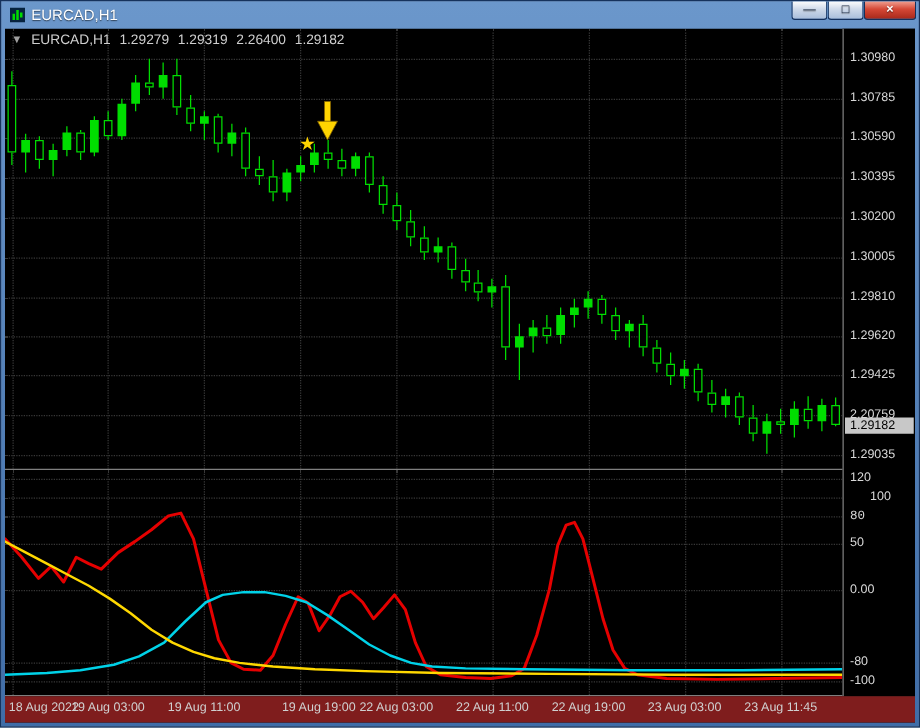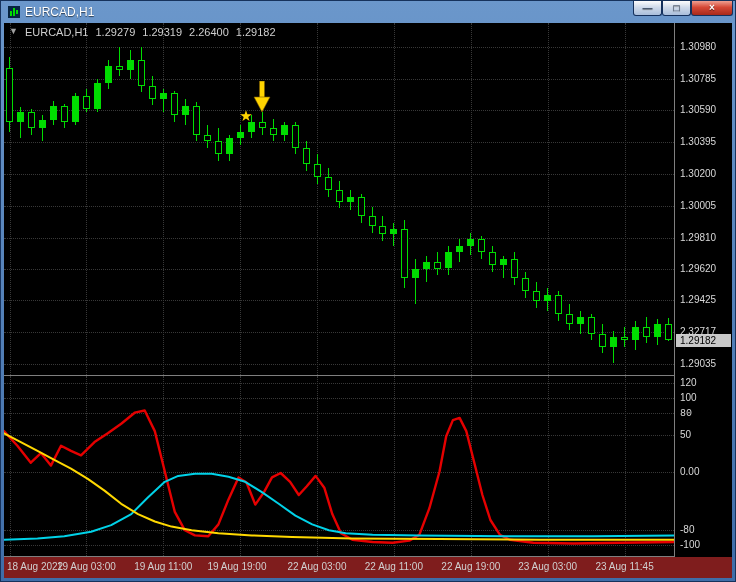"2.32717" span.axis-label { text: 2.32717 -> 2.20759 }
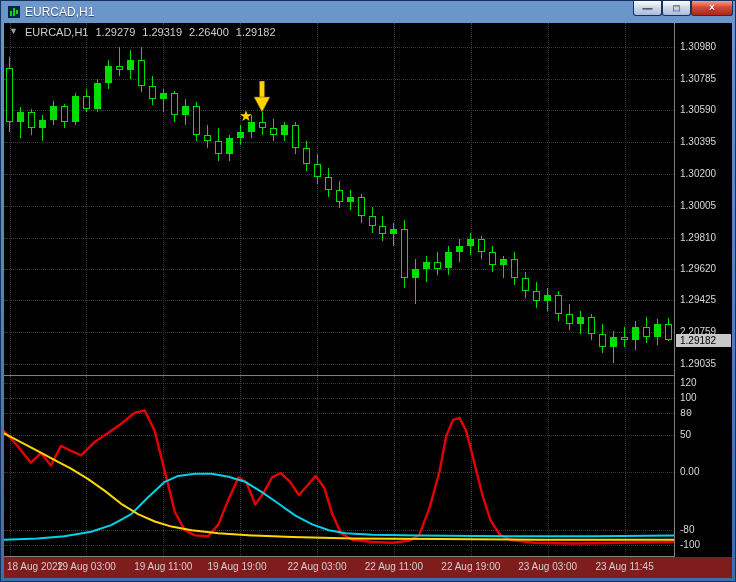"100" span.axis-label { margin-left: none -> 16px }
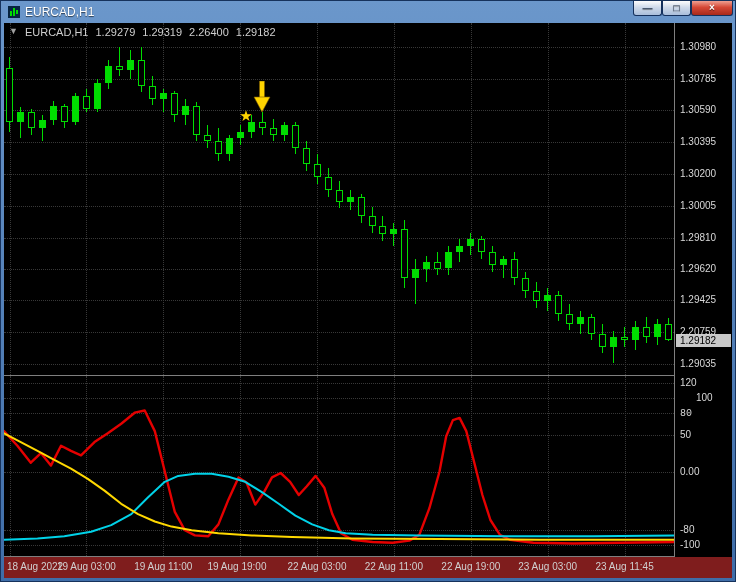"19 Aug 19:00" span.time-label { left: 233px -> 251px }
